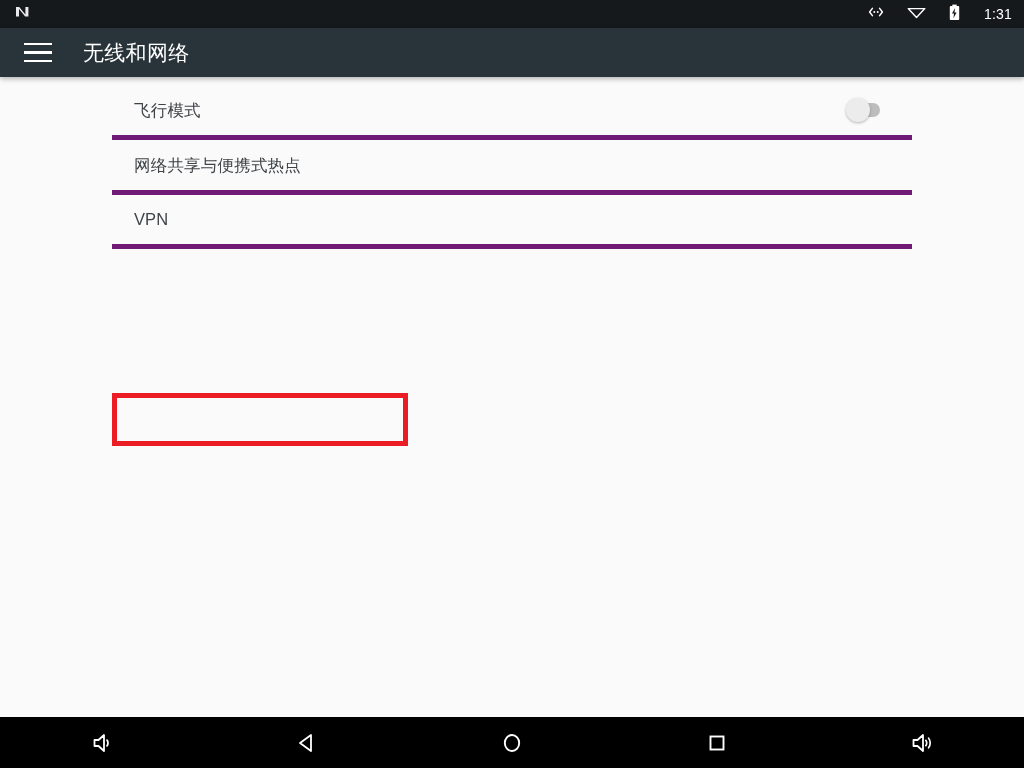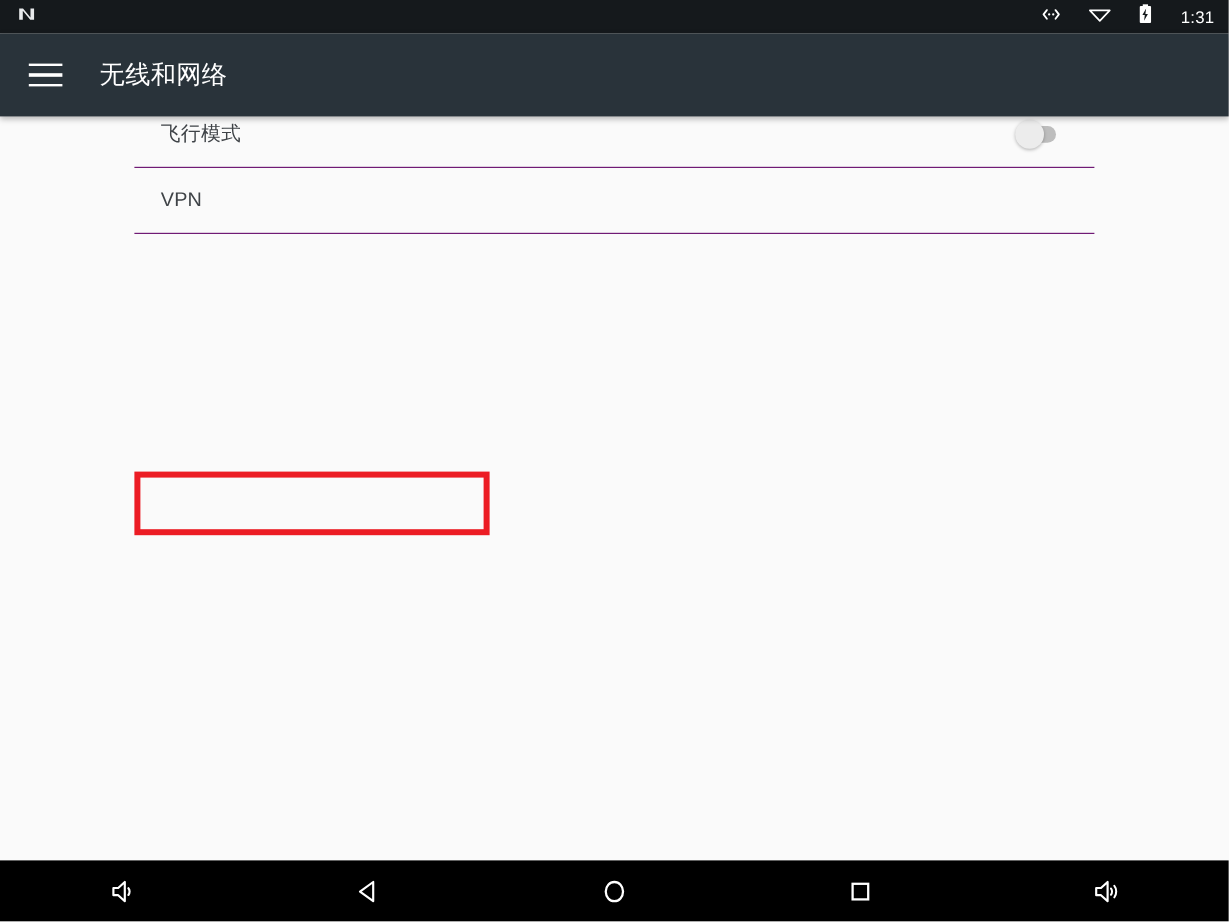"无线和网络" #app-bar { height: 69px -> 49px }
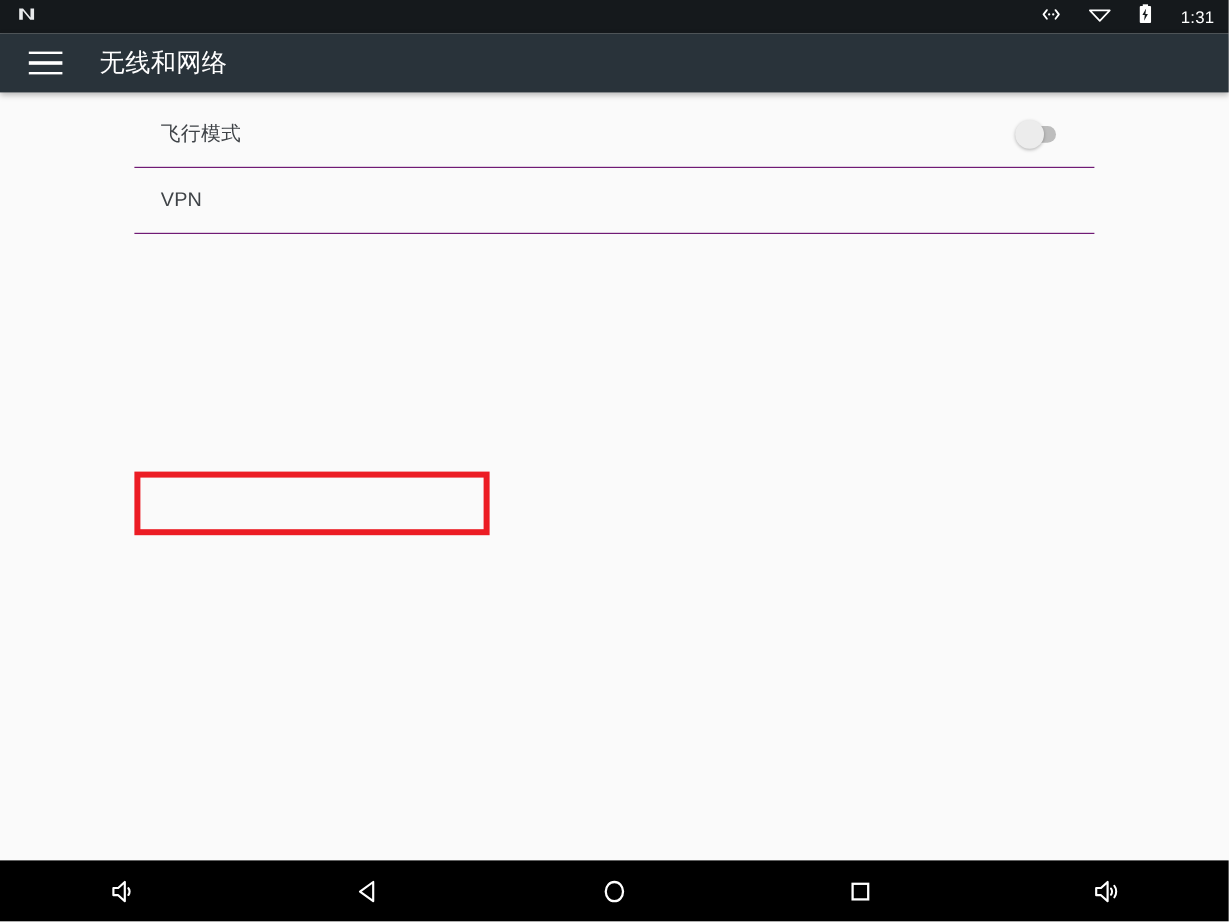"飞行模式" .list-item { border-bottom: 1px solid #701a75 -> 5px solid #701a75 }
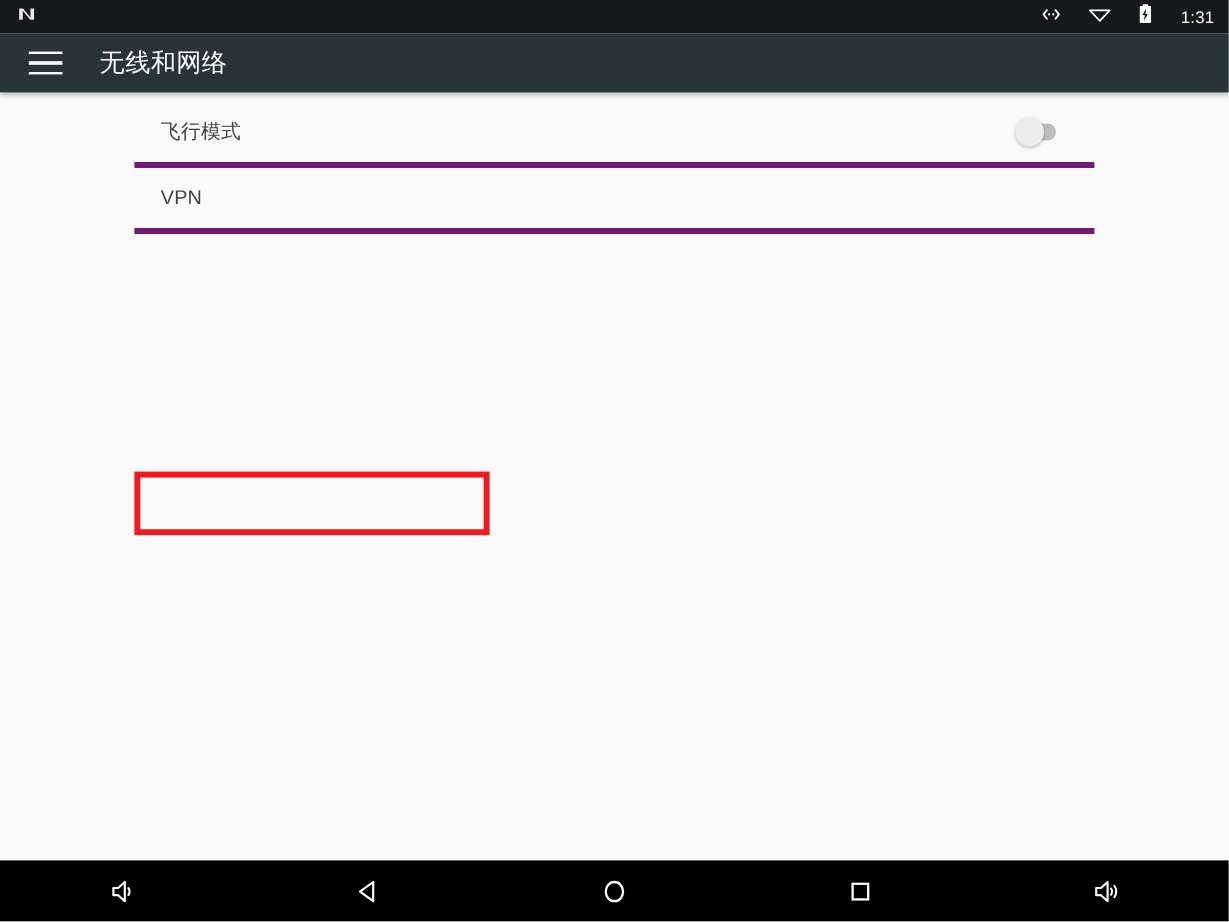"网络共享与便携式热点" div.list-item { html: none -> <div> <span>网络共享与便携式热点</span> </div> }
